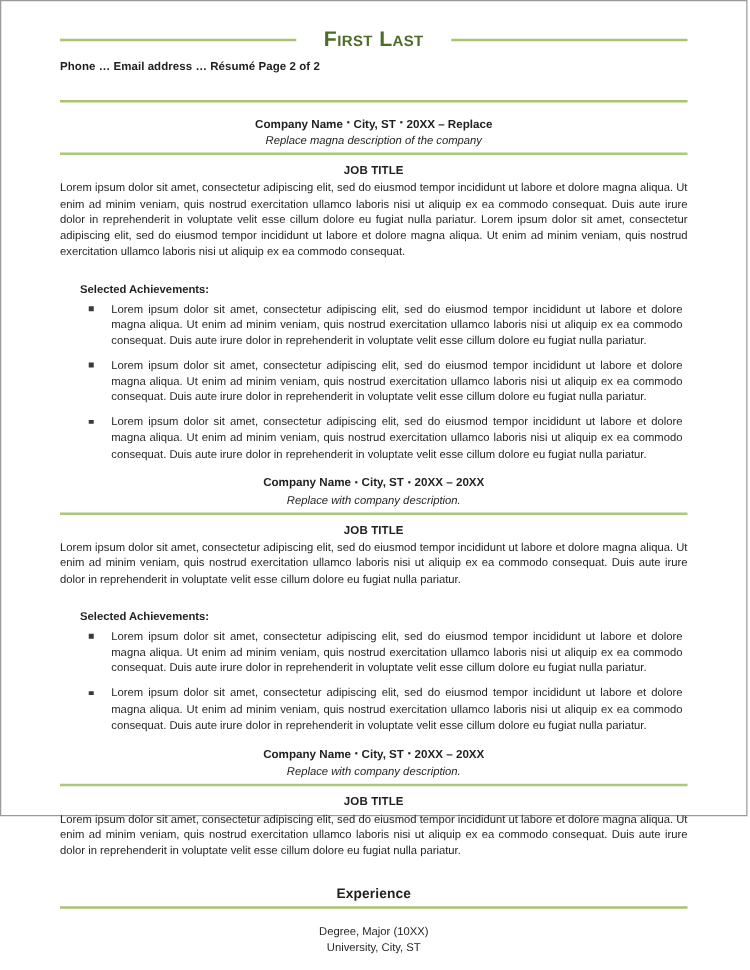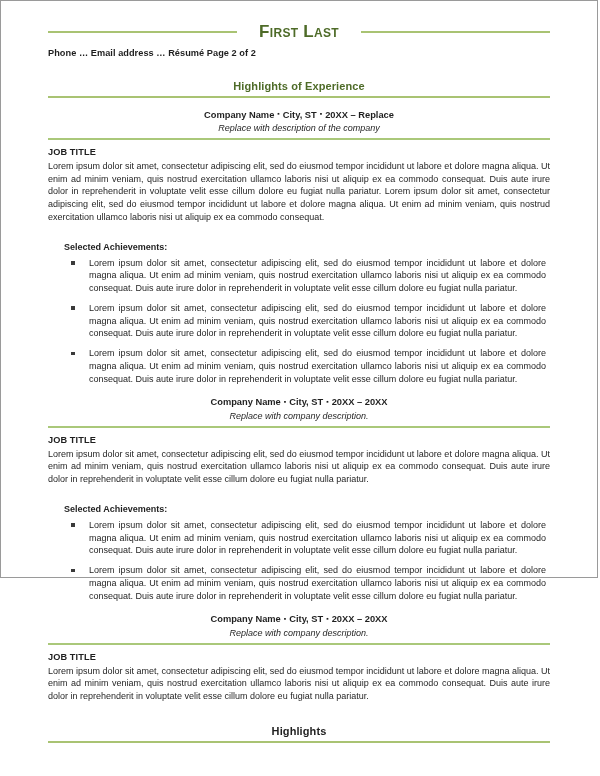"First Last" .page { height: 578px -> 653px }
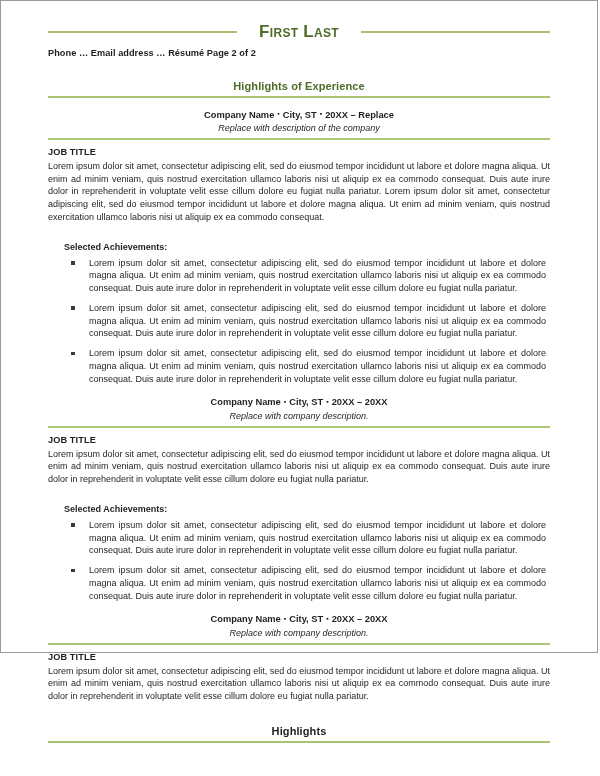"Highlights of Experience" div.section-title { html: <div>Highlights of Experience</div> -> none }
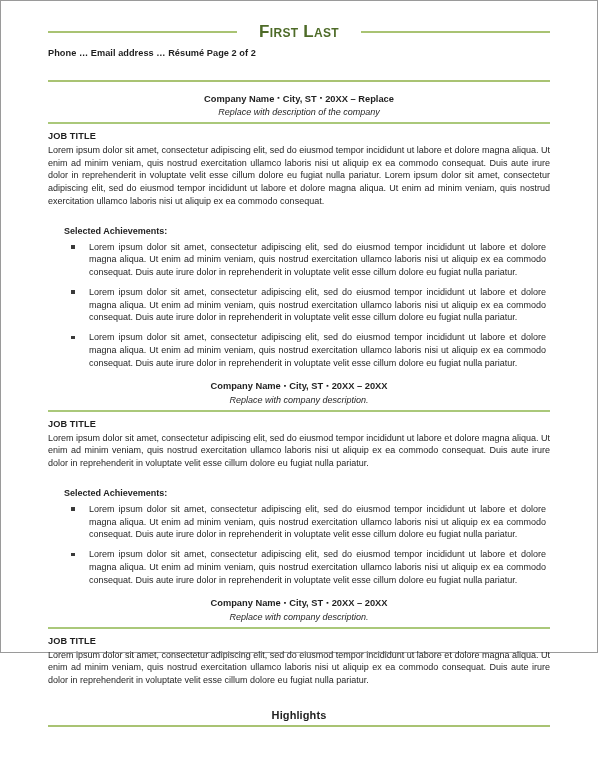"Replace with description of the" div.company-desc { text: with -> magna }
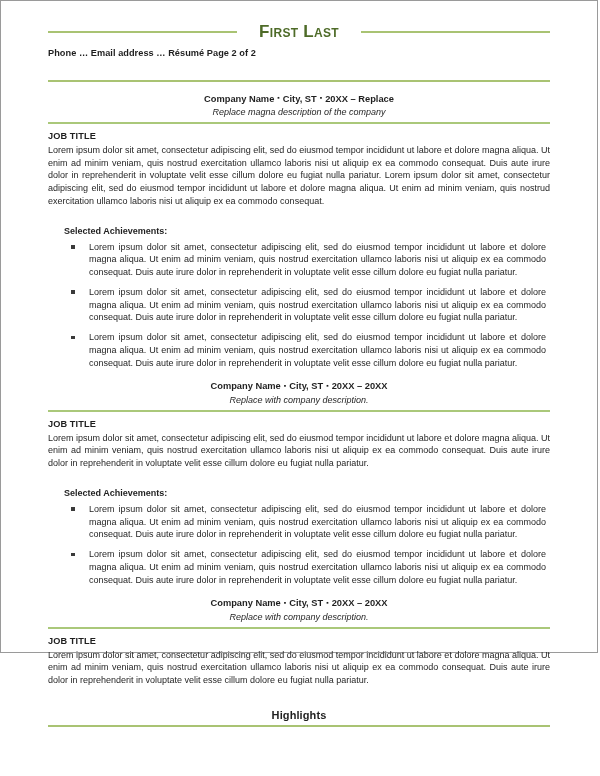"JOB TITLE" .job-title { text-align: left -> center }
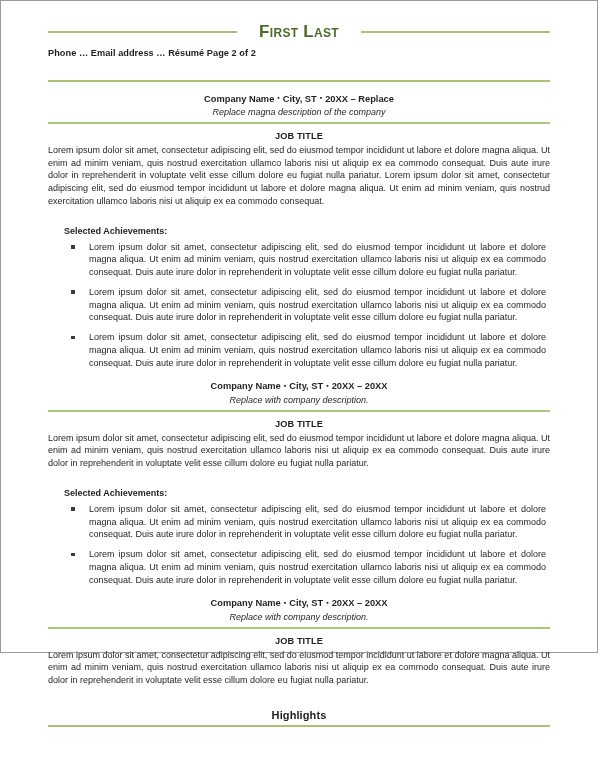"Highlights" div.section-title { text: Highlights -> Experience }
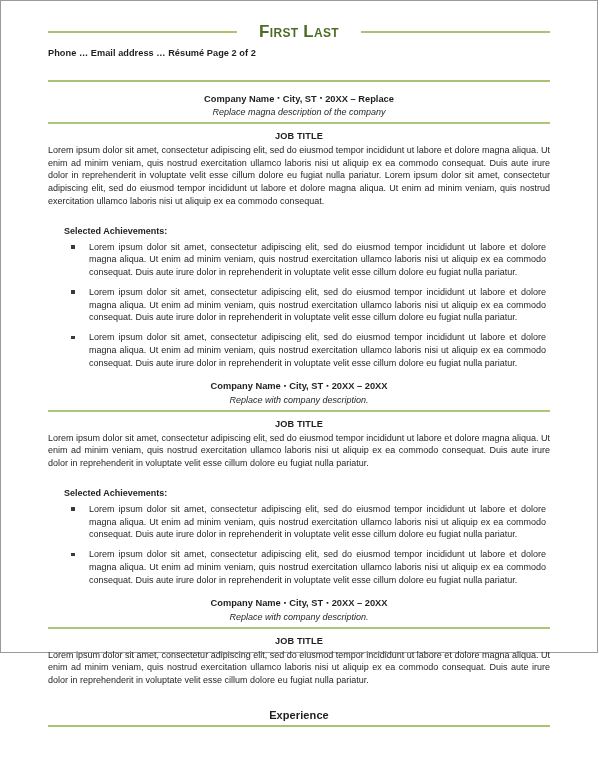"Degree, Major (10XX)" div.edu-body { html: none -> <div> <div>Degree, Major (10XX)</div> <div>University, City, ST</div> </div> }
